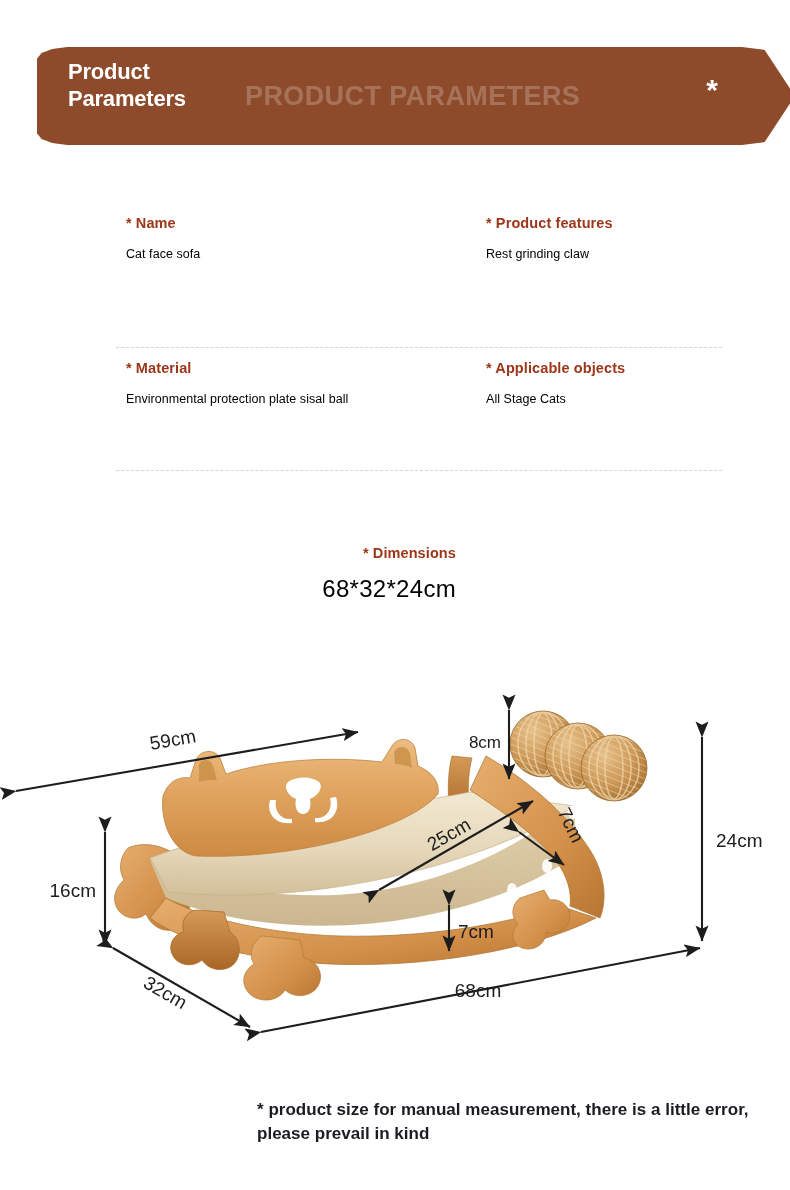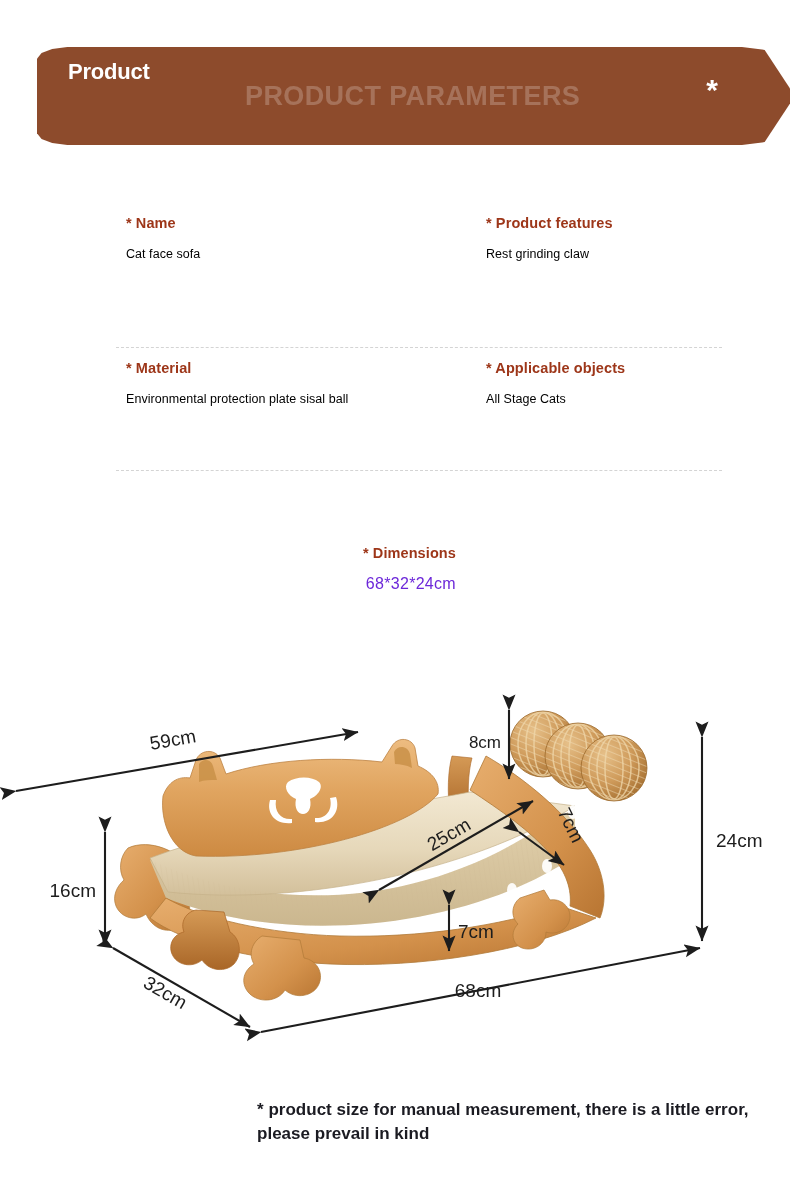"Parameters" div { html: none -> <div>Parameters</div> }
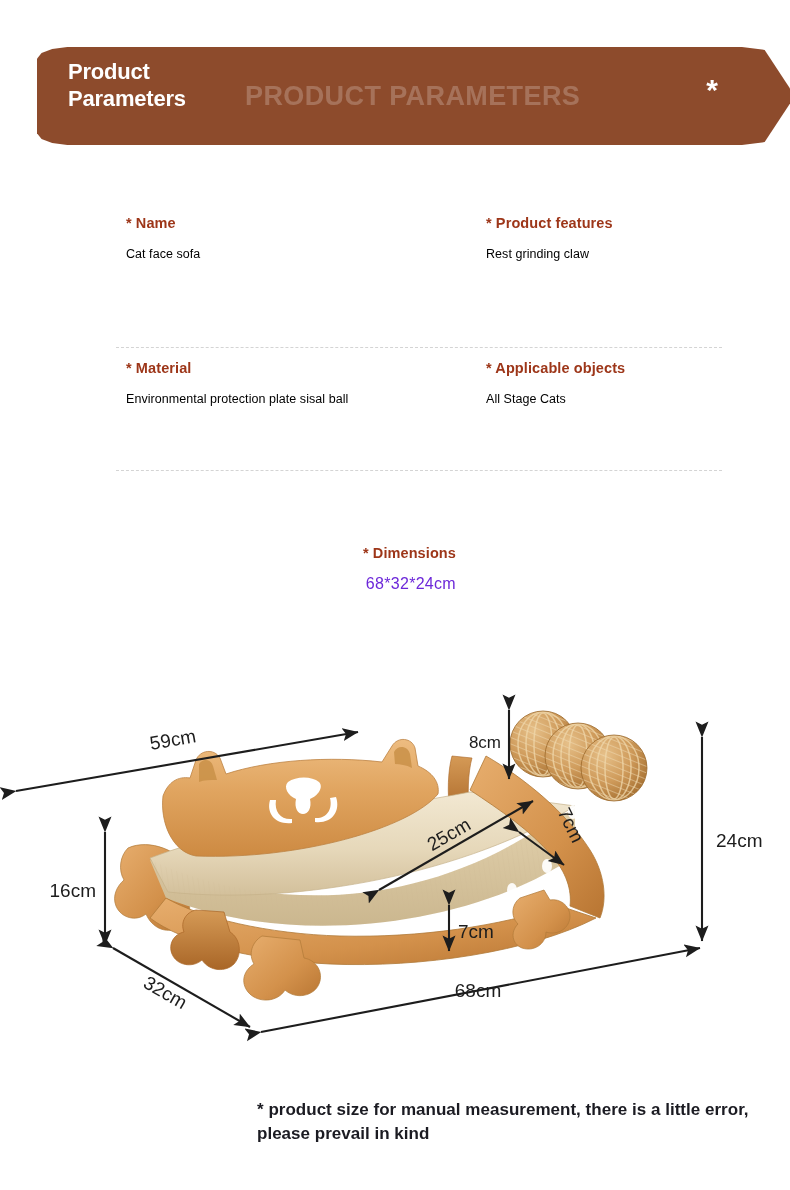"68*32*24cm" .spec-value.light { color: #6d28d9 -> #000000; font-size: 16px -> 24px }
